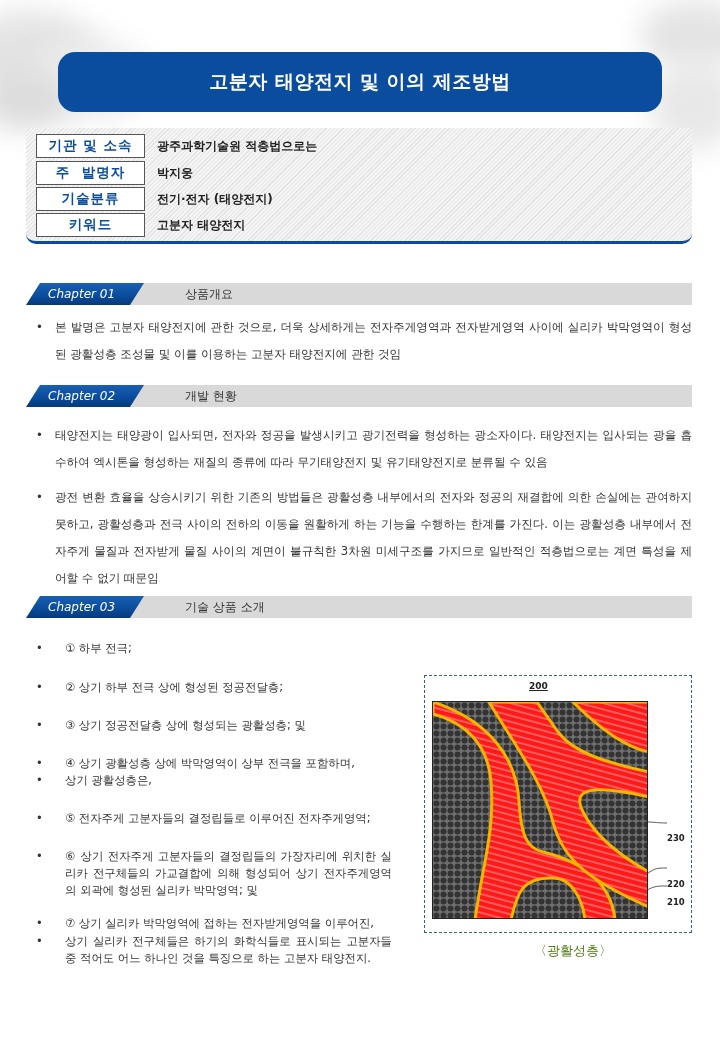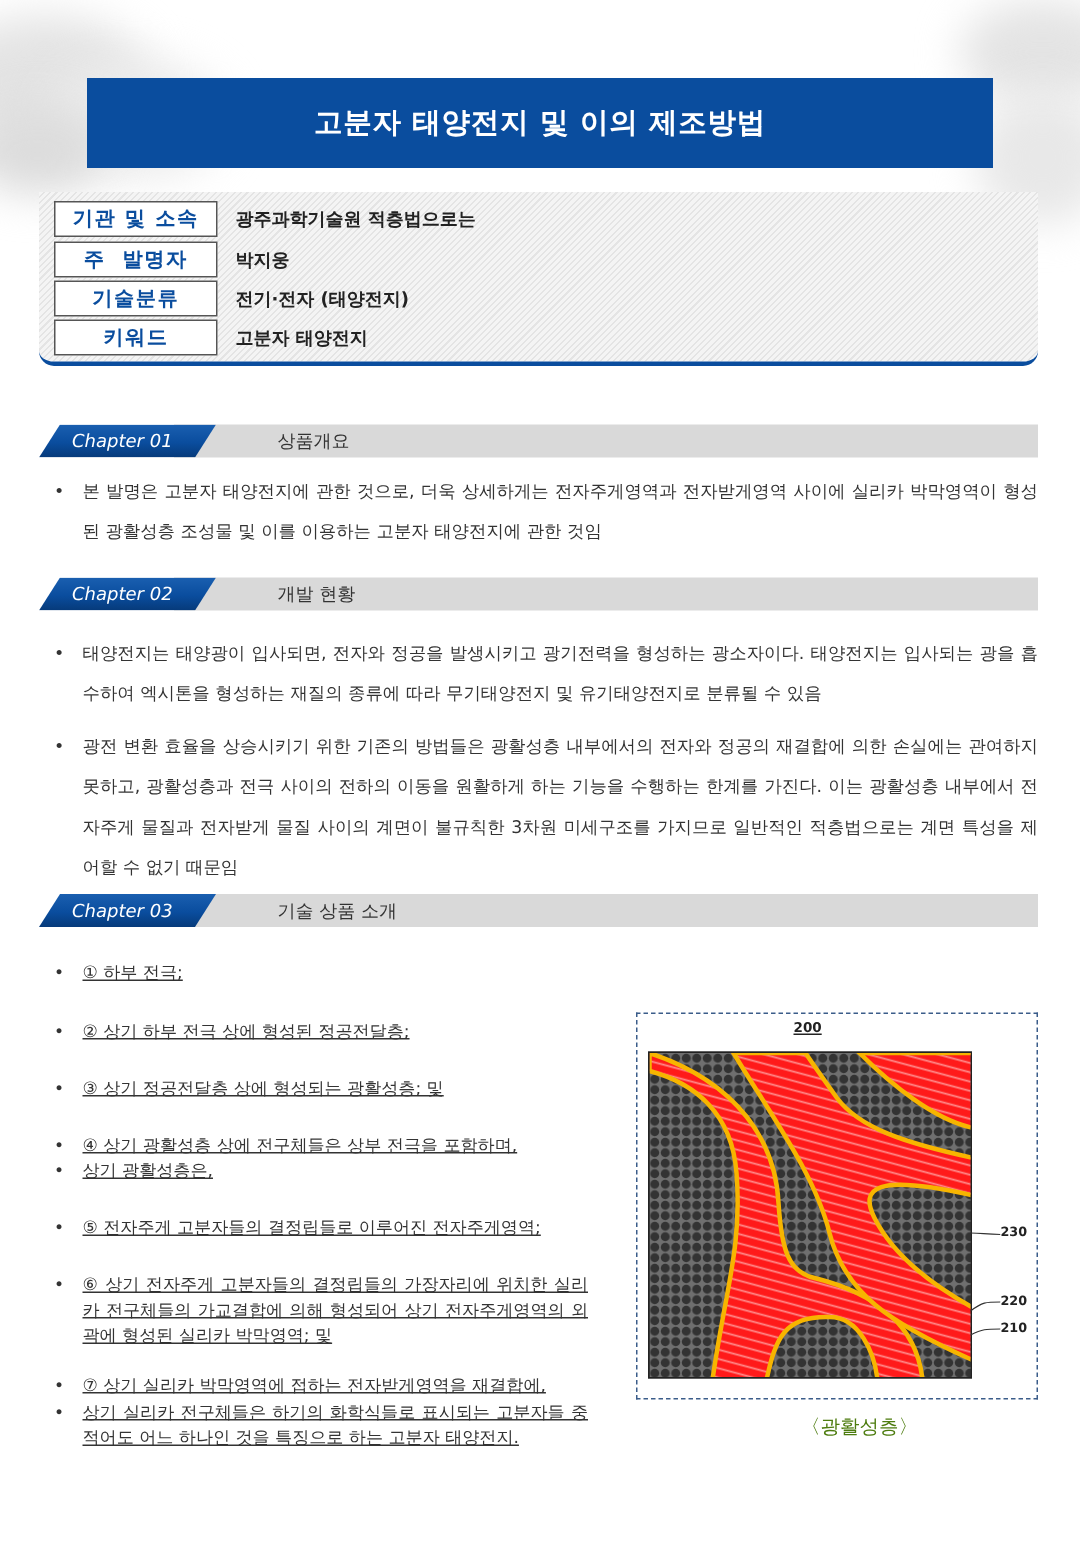"고분자 태양전지 및 이의 제조방법" .title-bar { border-radius: 0 -> 17px }
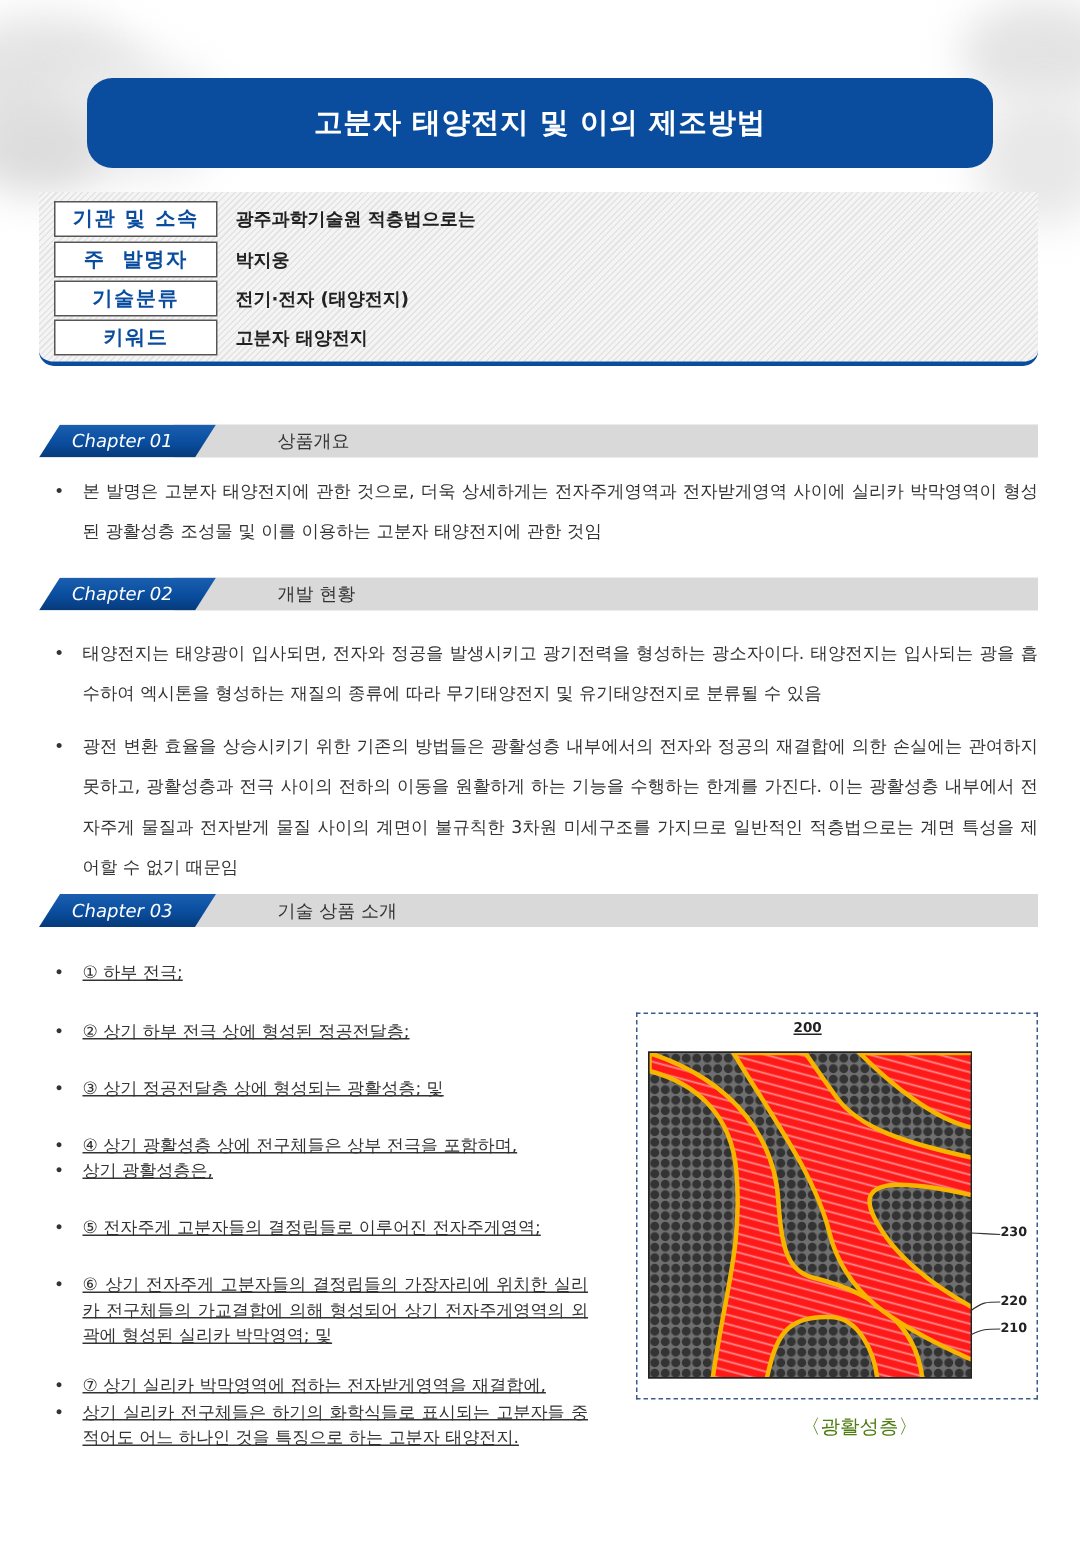"① 하부 전극;" .claim .txt { margin-left: 19px -> 29px; text-decoration: underline -> none }
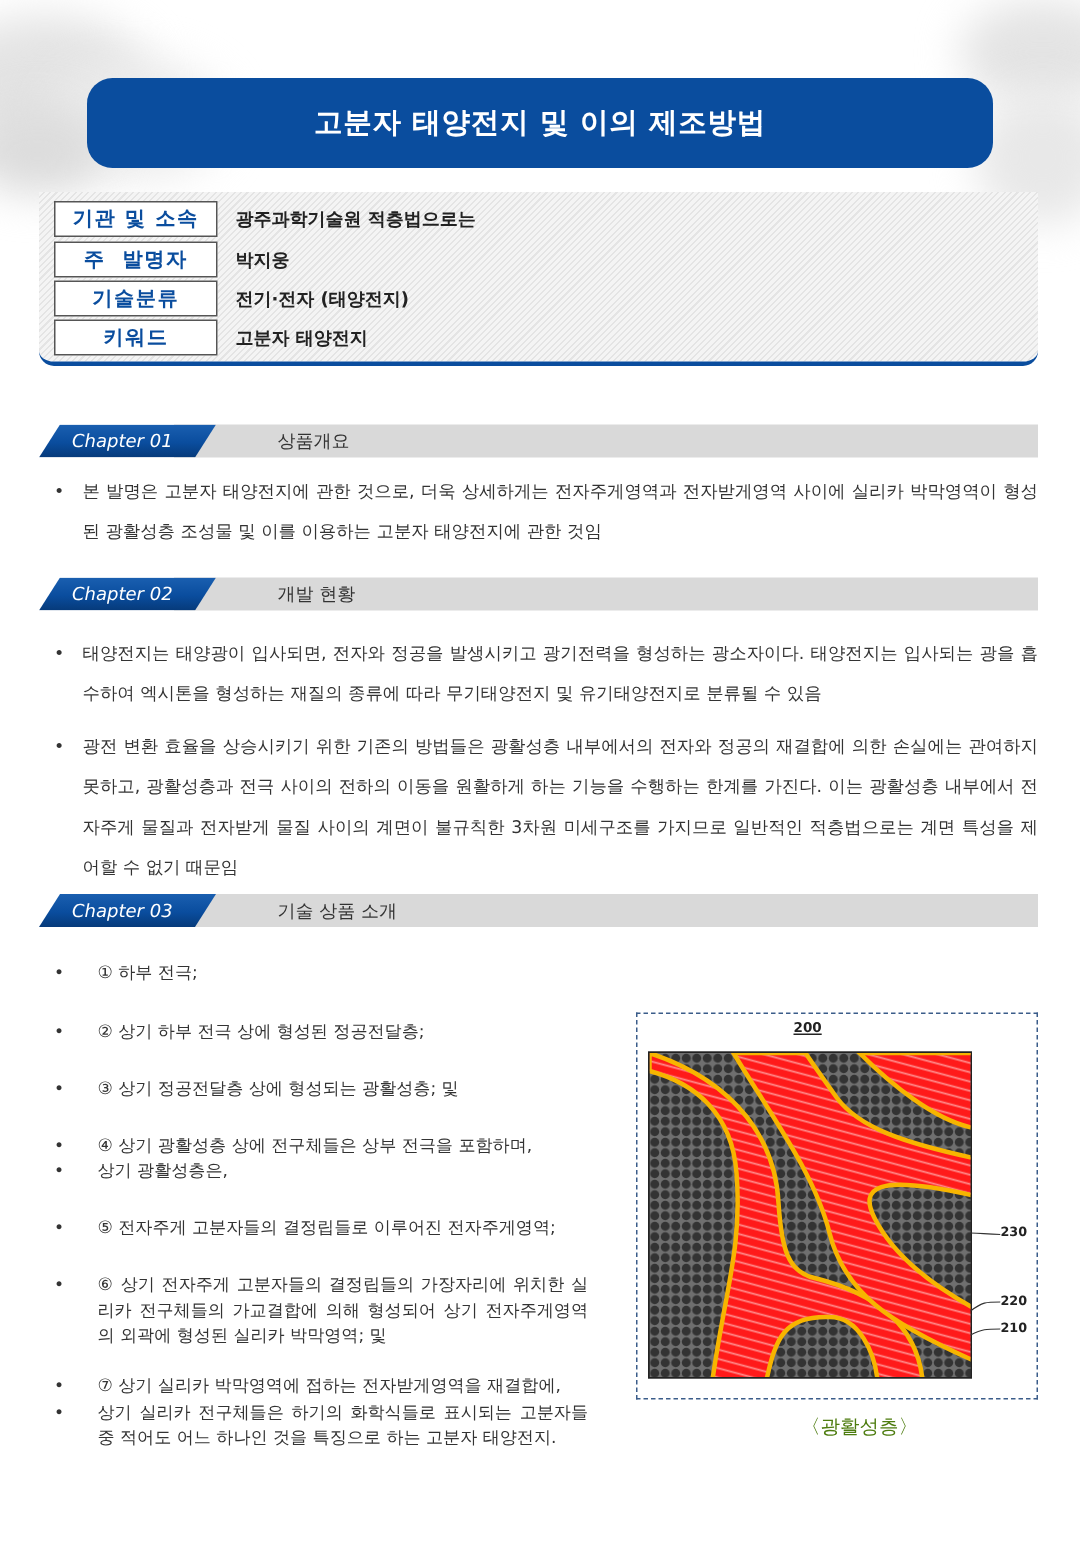"④ 상기 광활성층 상에 전구체들은" span.txt { text: 전구체들은 -> 박막영역이 }
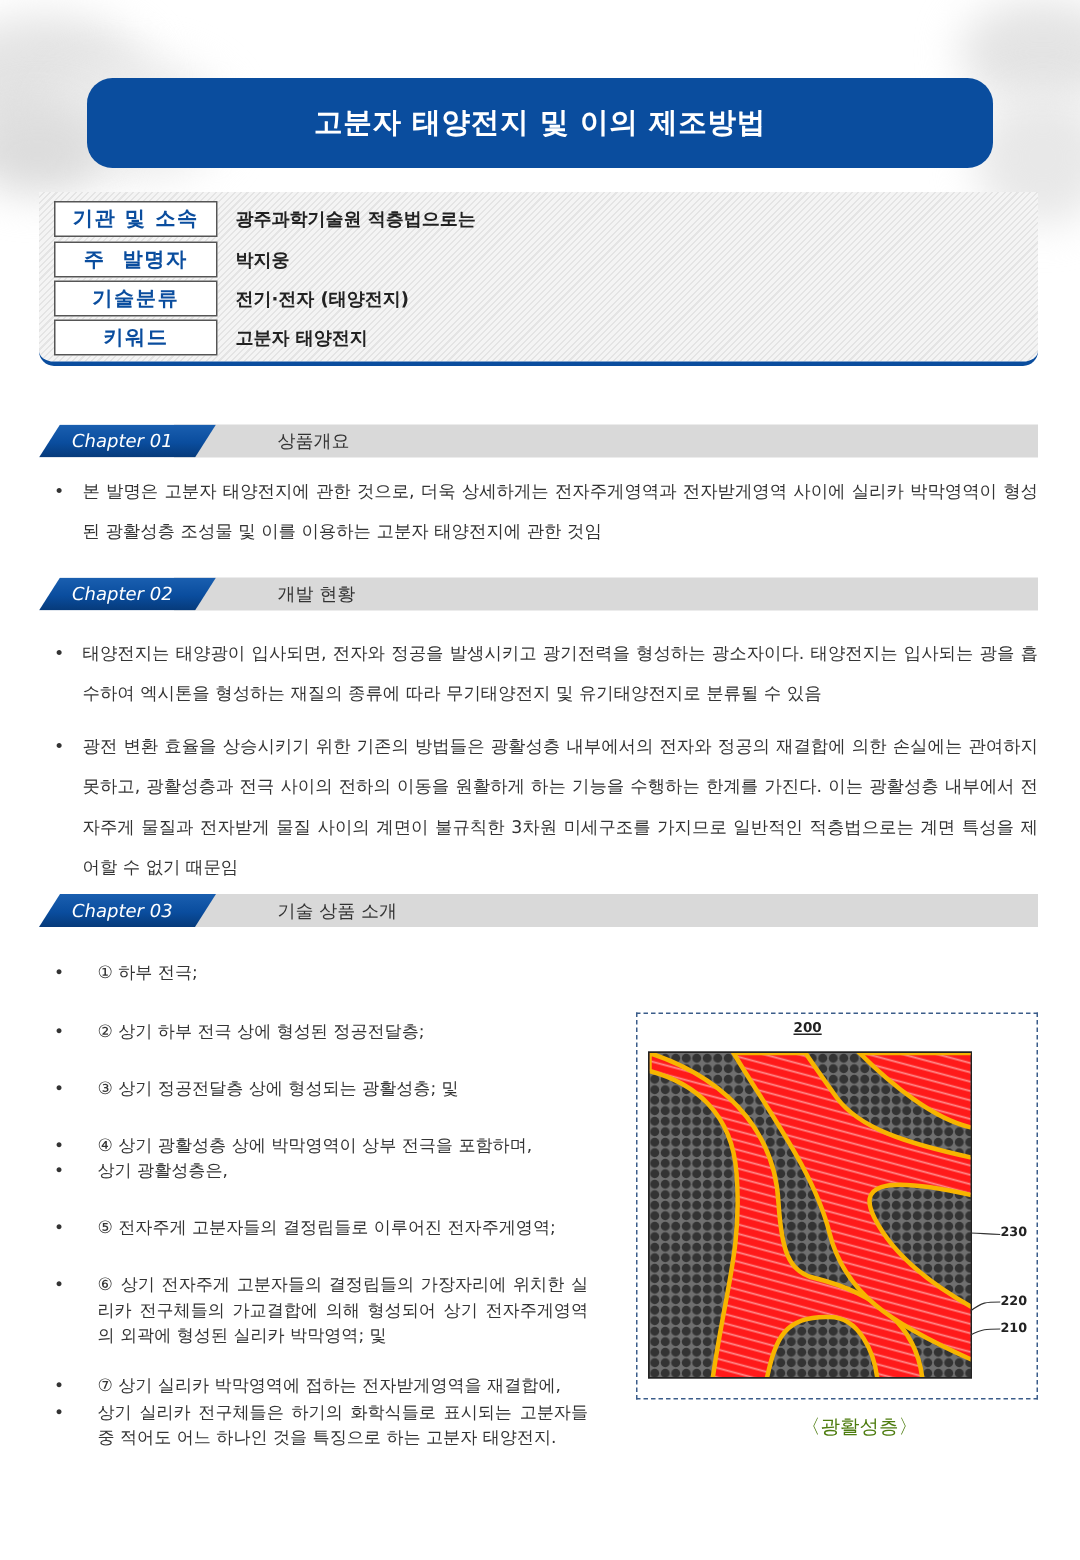"230" .fig-ref { margin-top: none -> 16px }
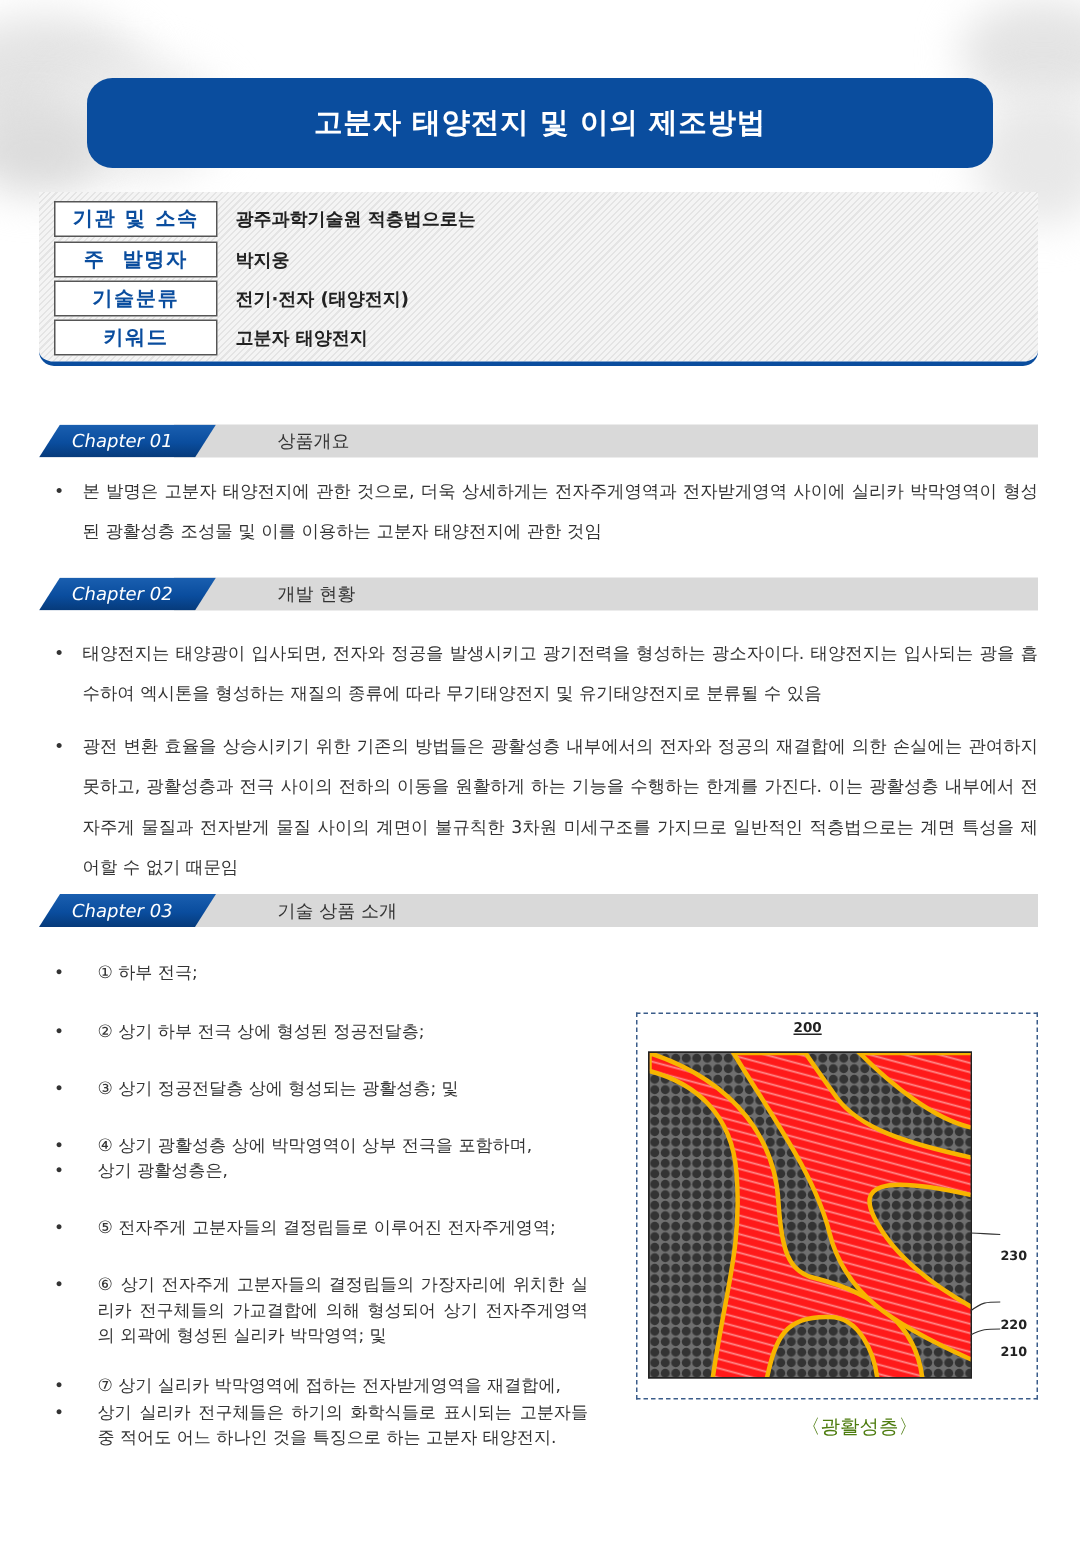"⑦ 상기 실리카 박막영역에 접하는" span.txt { text: 재결합에 -> 이루어진 }
